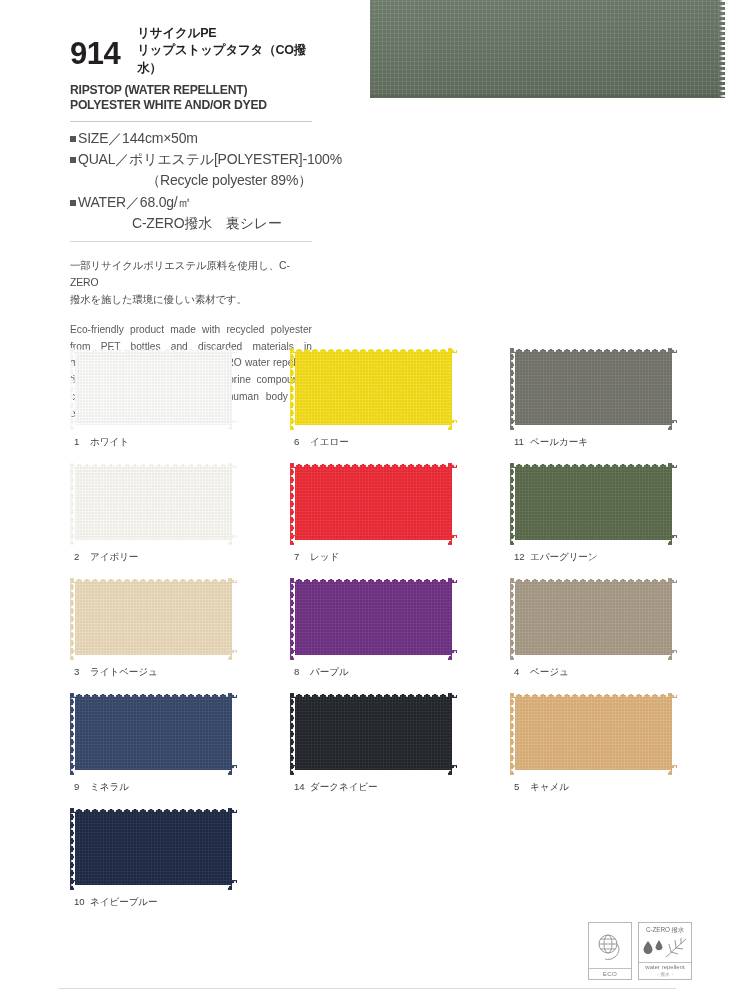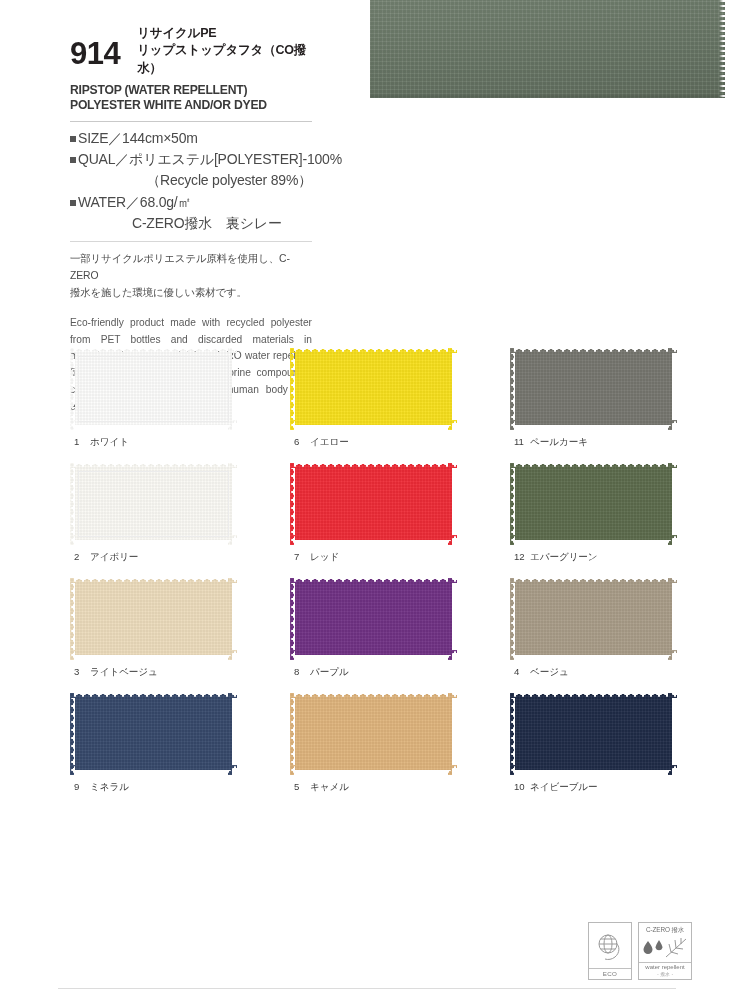"一部リサイクルポリエステル原料を使用し、C-ZERO" .desc-jp { margin-top: 9px -> 16px }
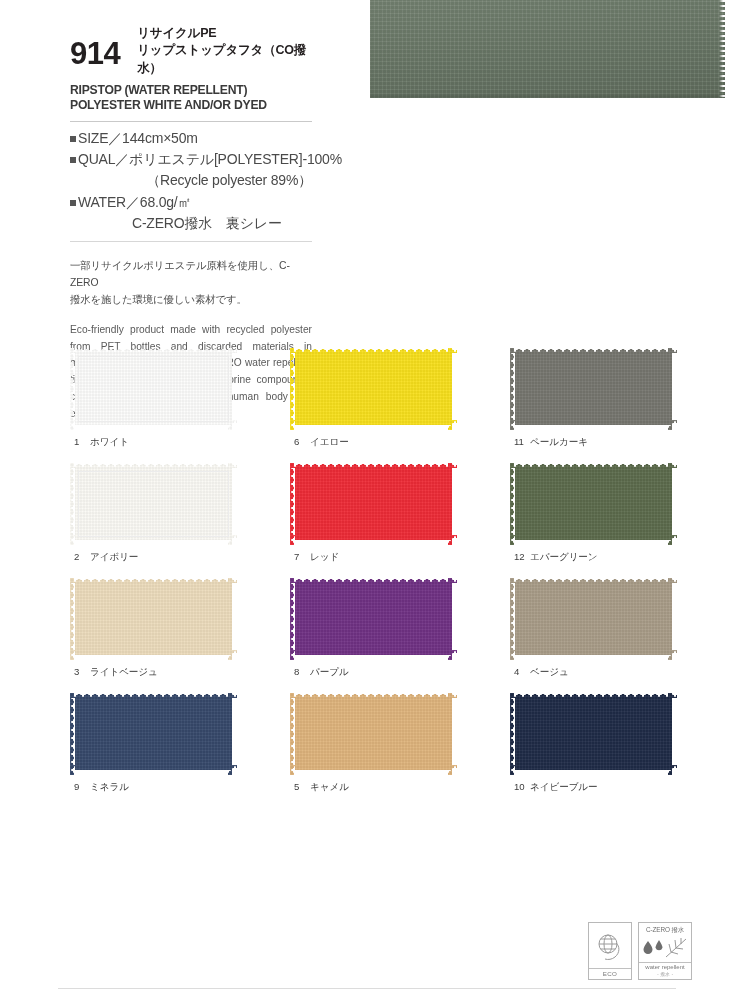"14 ダークネイビー" div.swatch-cell { html: none -> <div> <div> <div></div> </div> <div><span>14</span><span>ダークネイビー</span></div> </div> }
